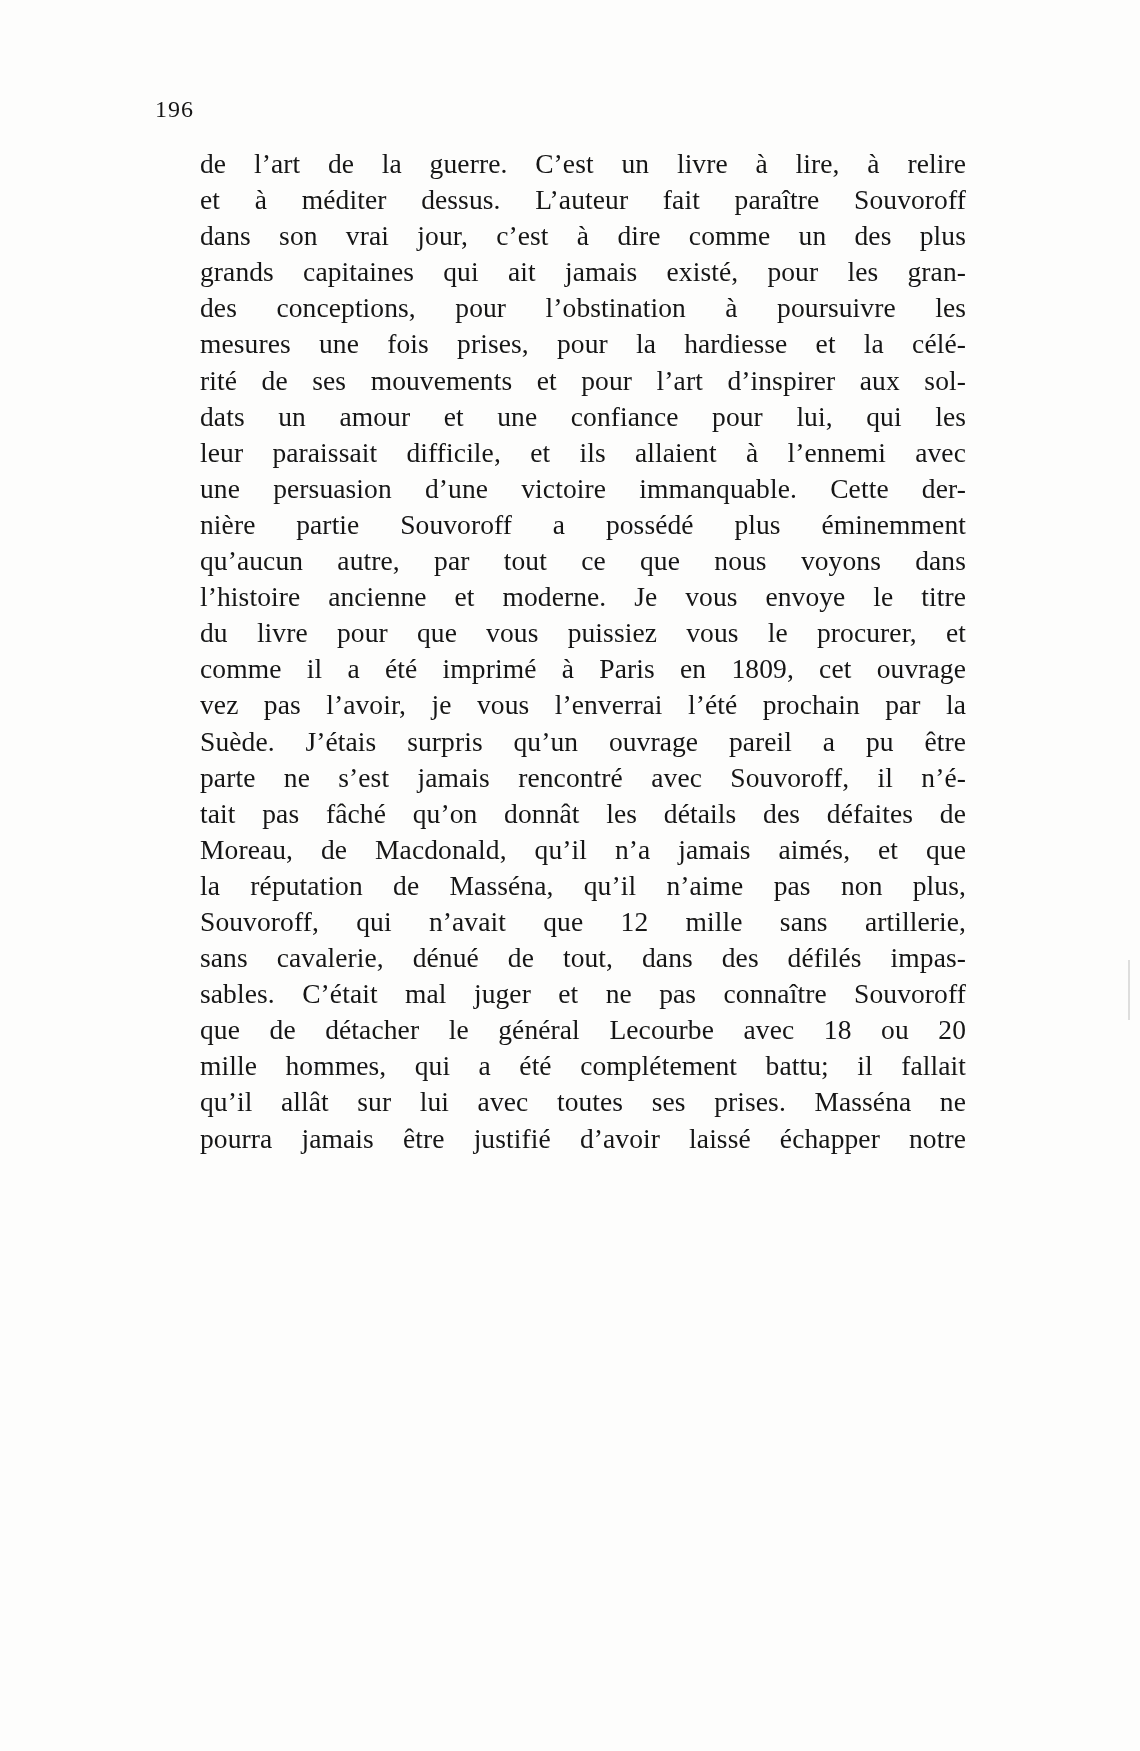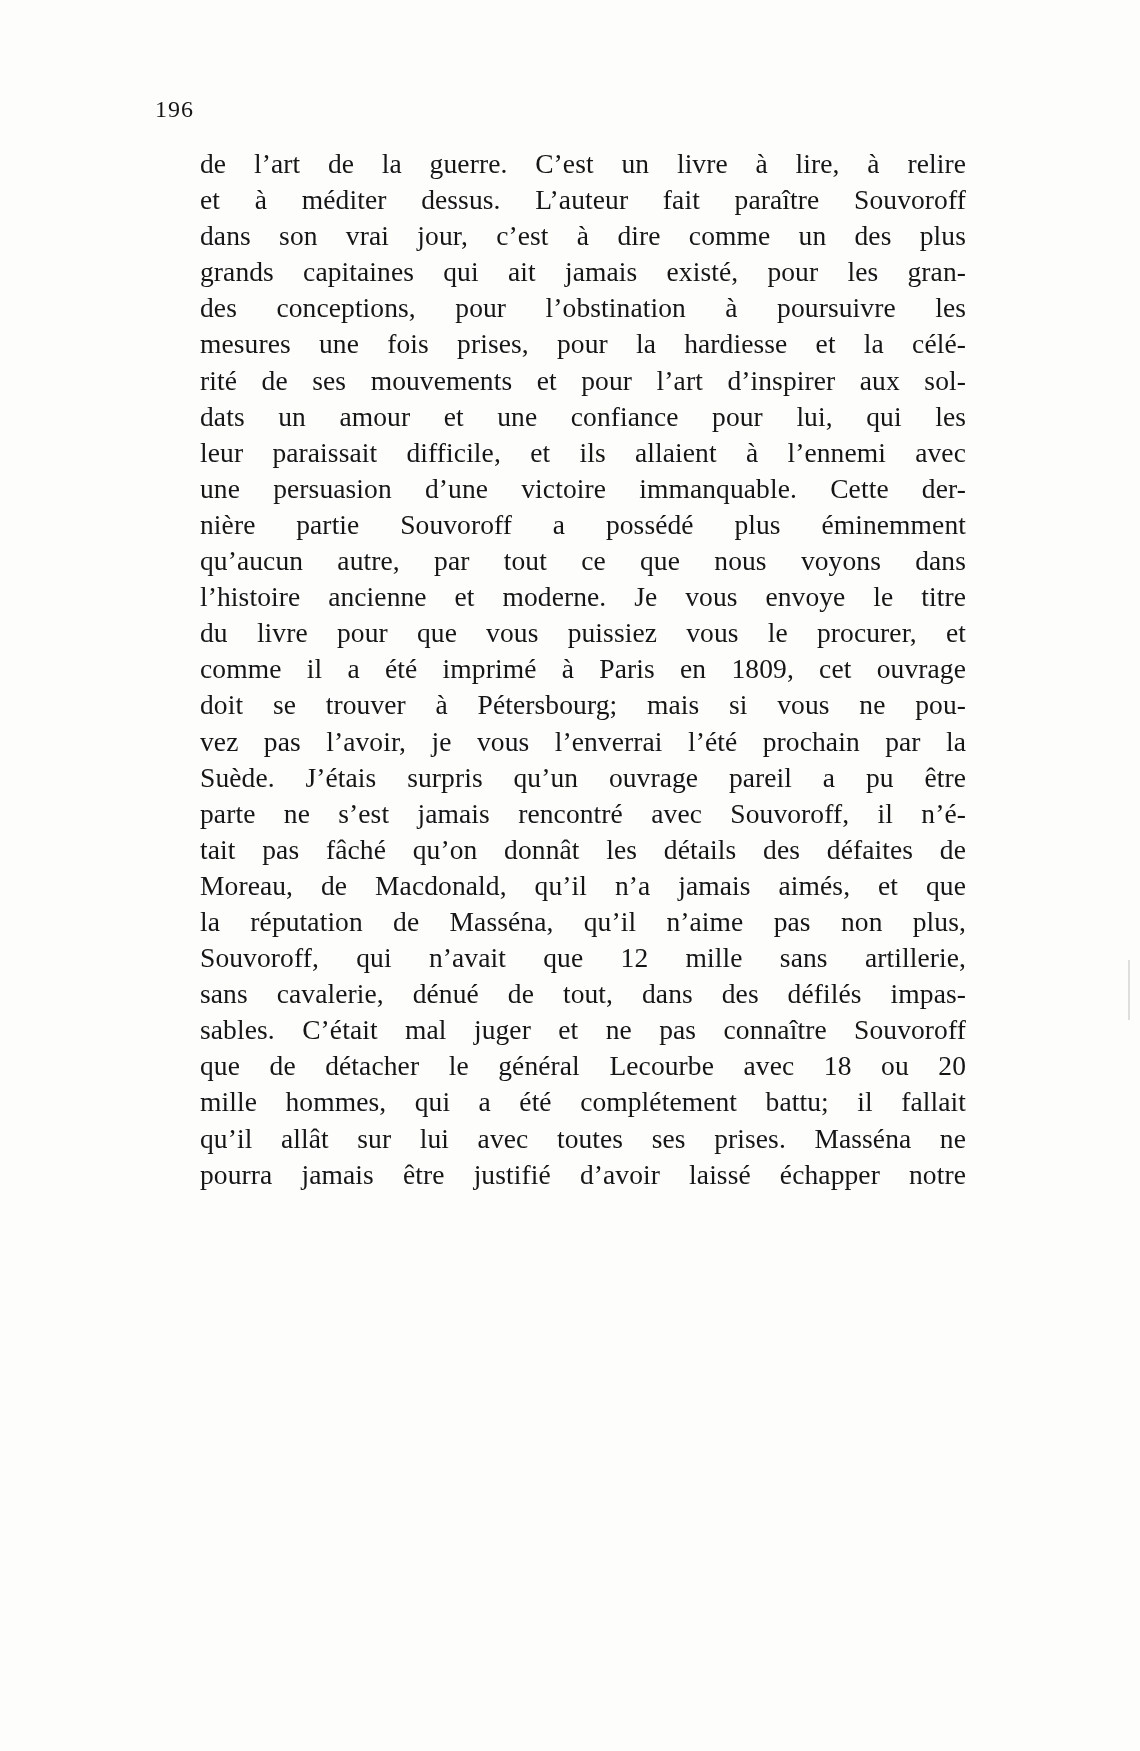"doit se trouver à Pétersbourg;" div.text-line { html: <div>doit se trouver à Pétersbourg; mais si vous ne pou-</div> -> none }
